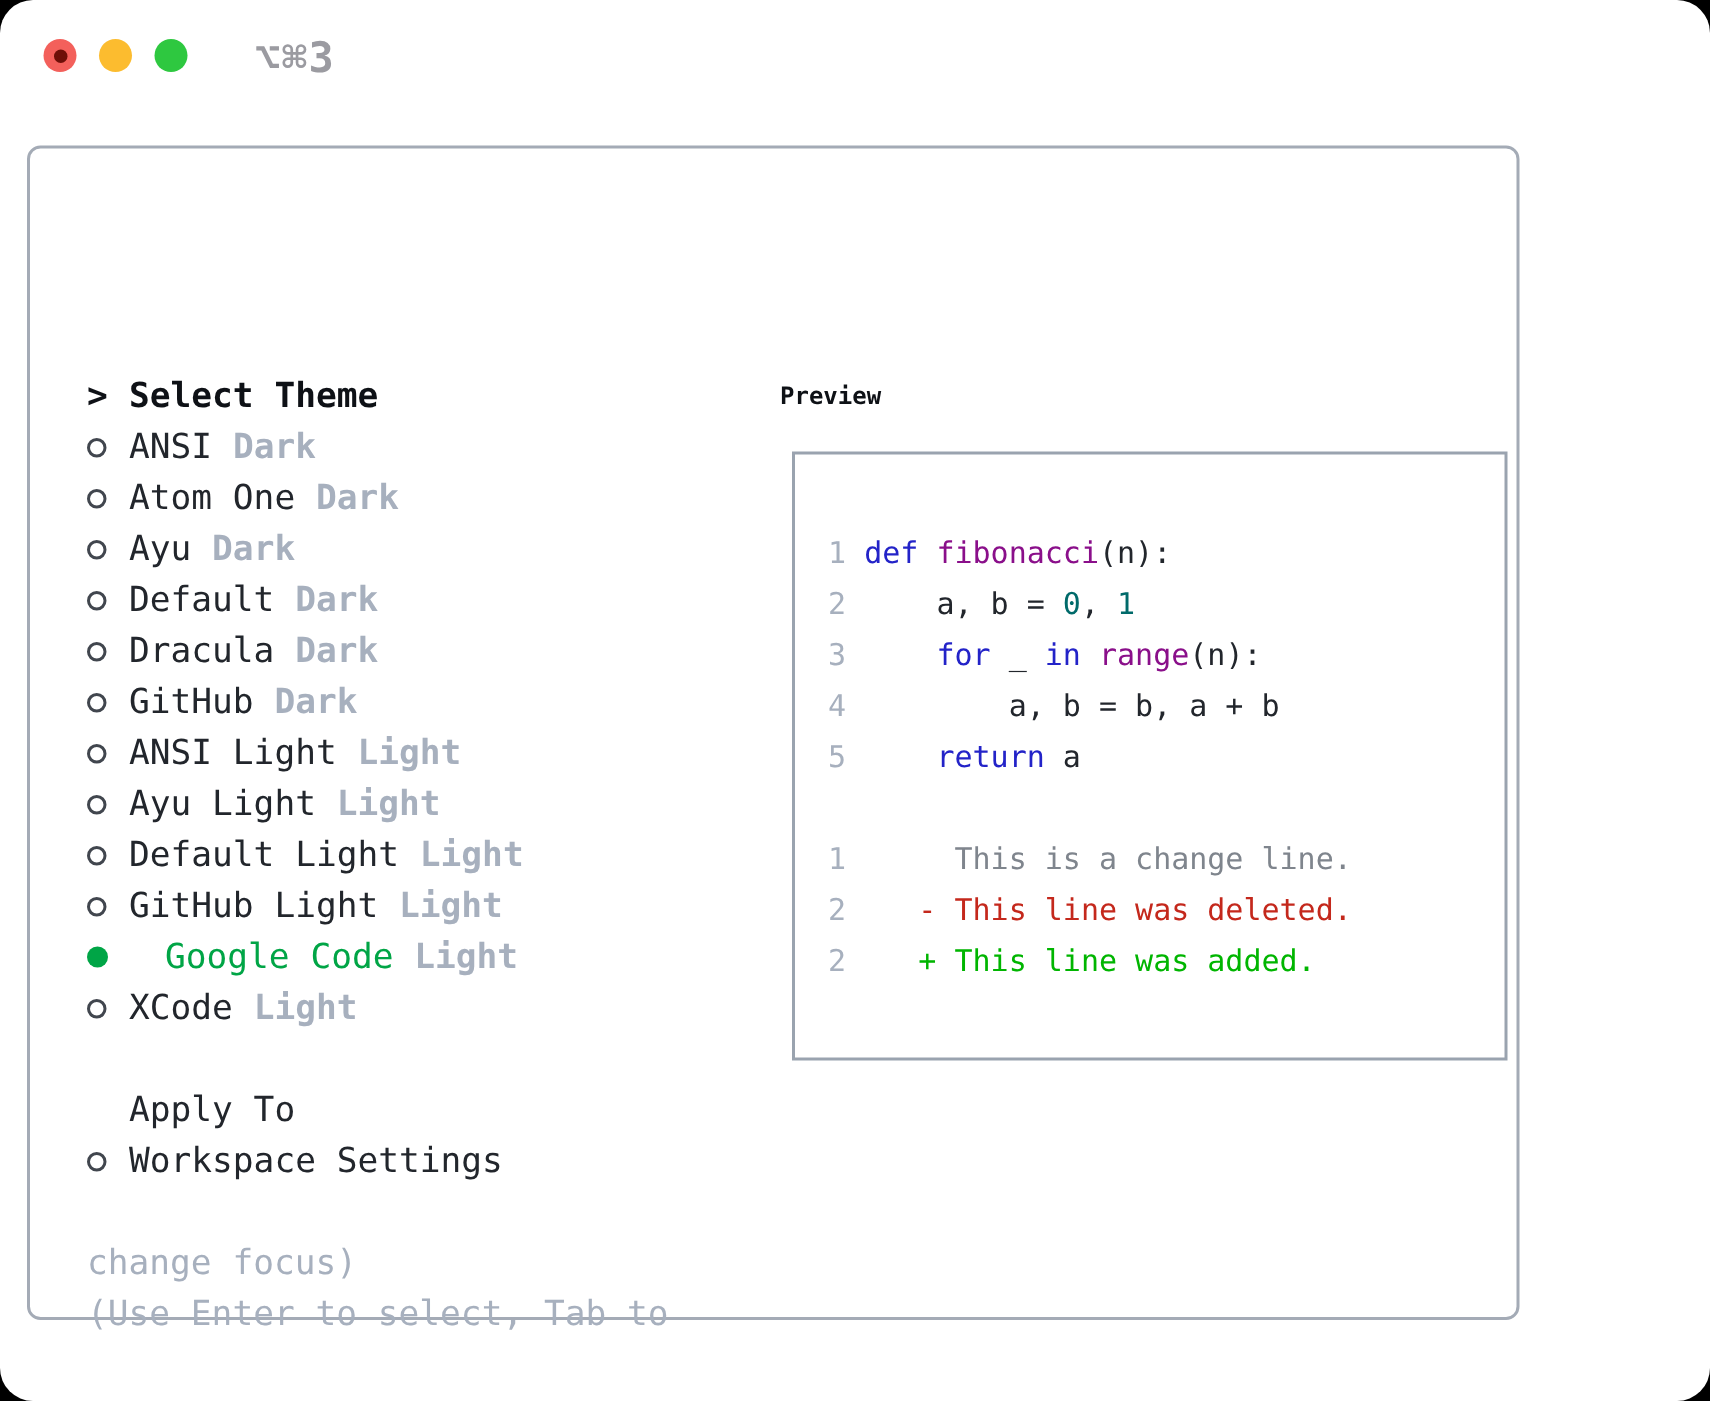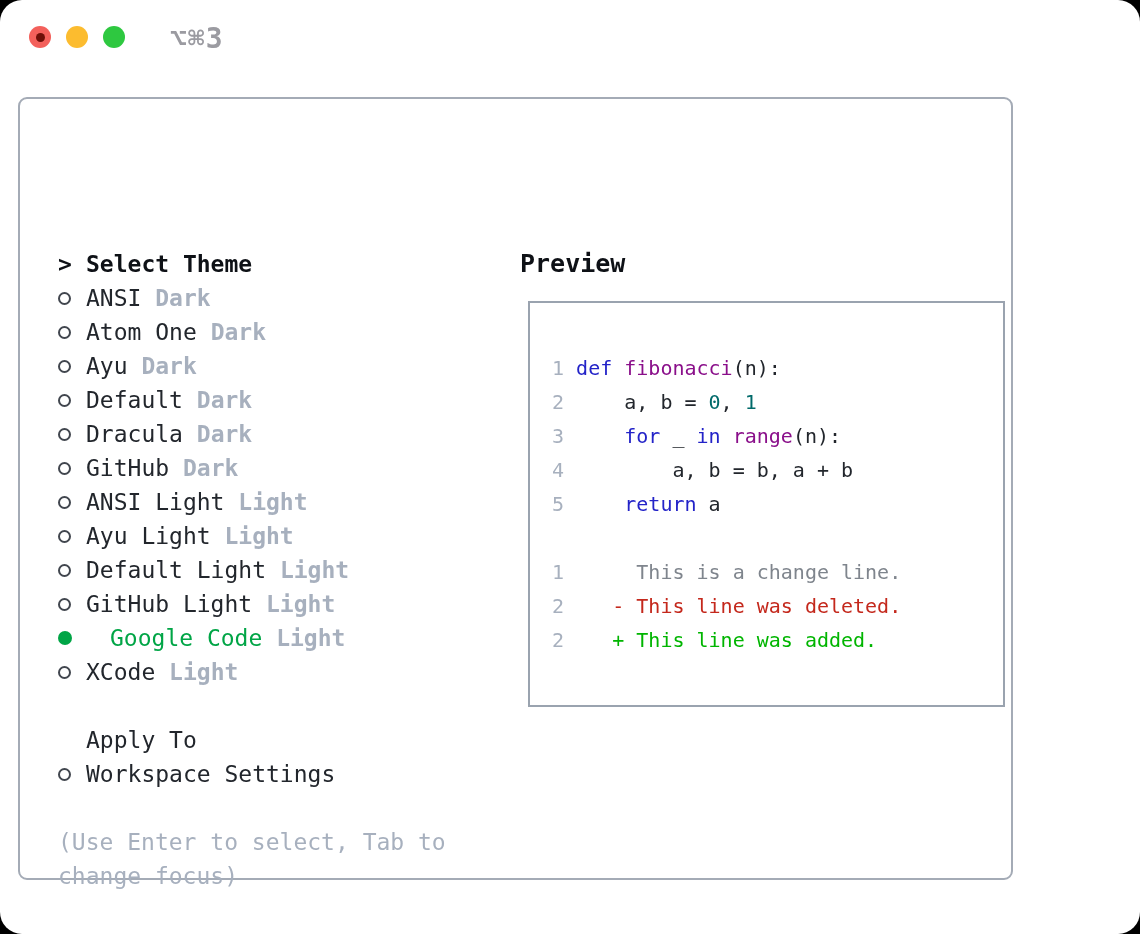"Preview" .preview-header { font-size: 25px -> 16px }
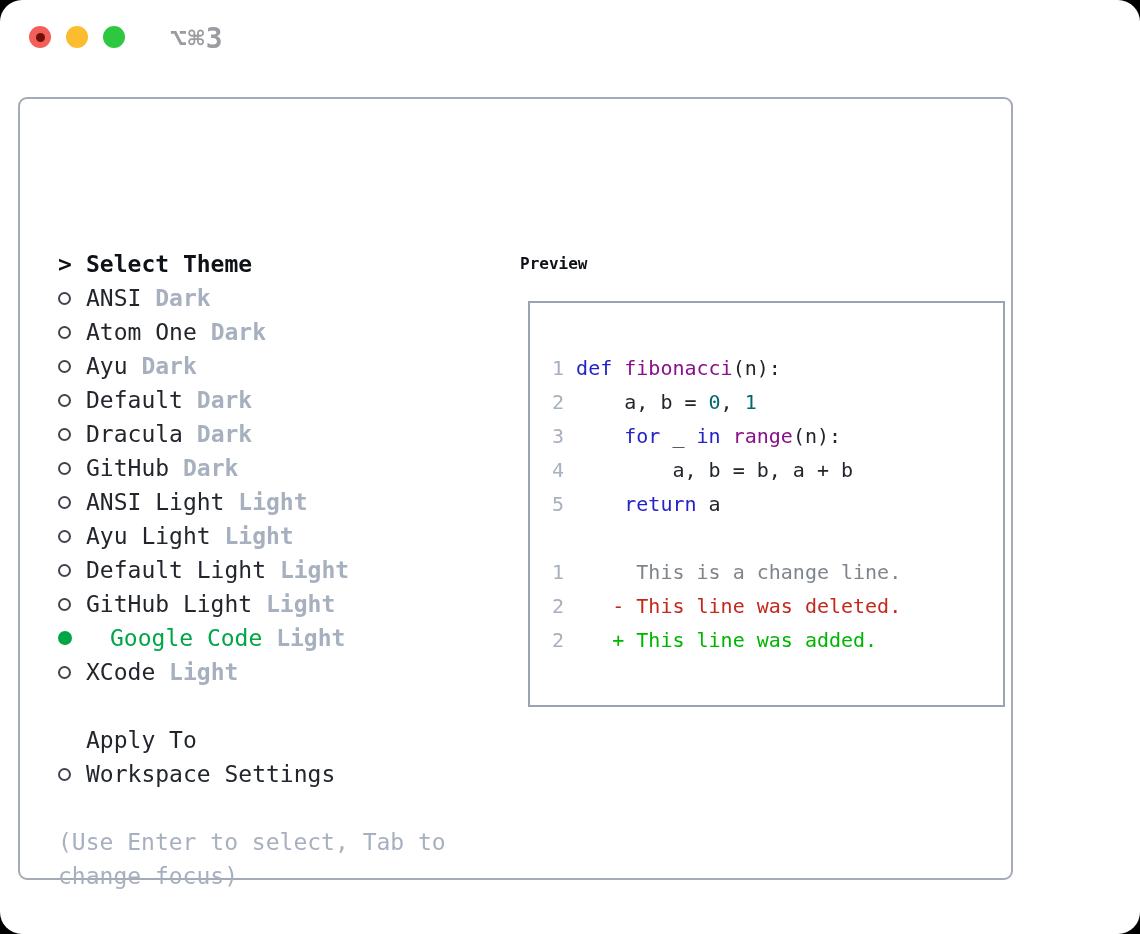"(Use Enter to select, Tab" div.row { order: before "change focus)" -> after "change focus)" }
